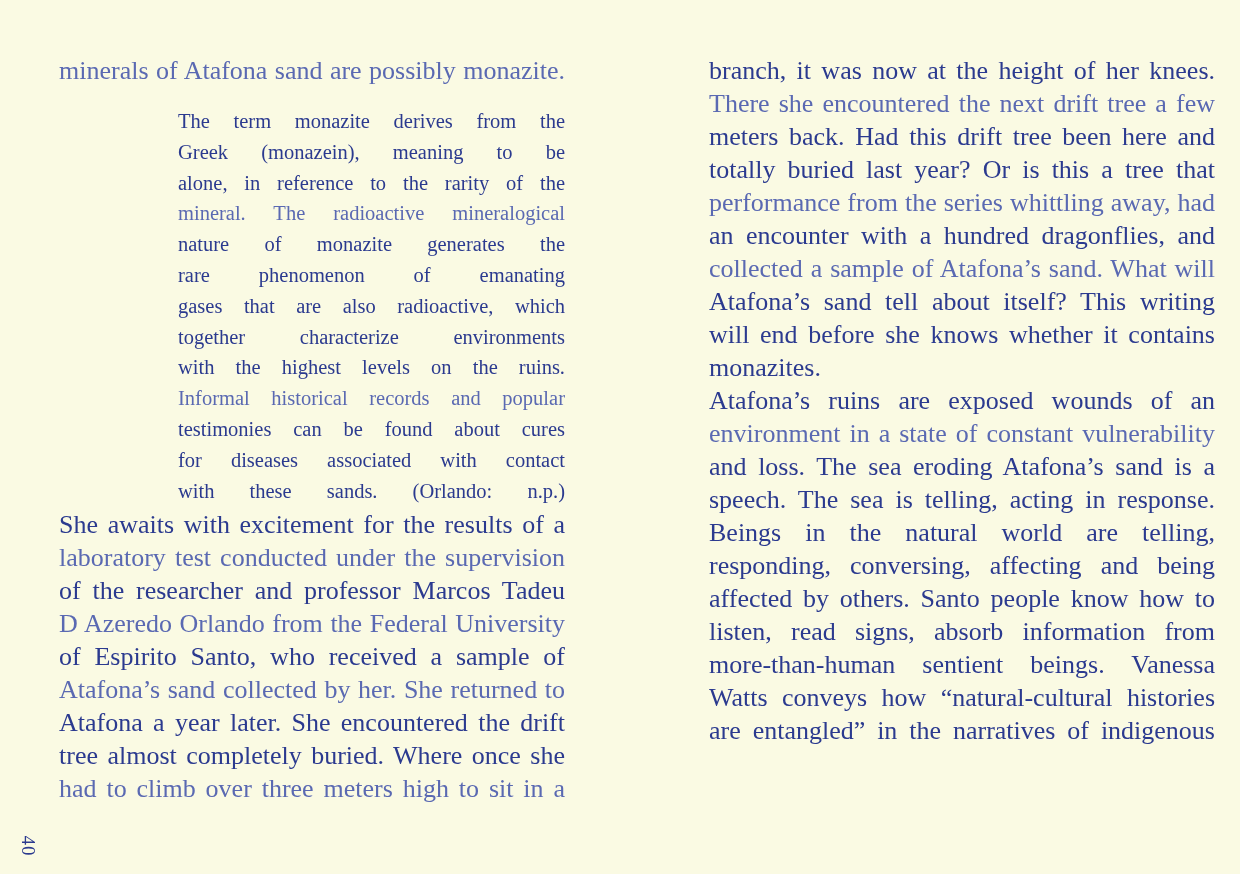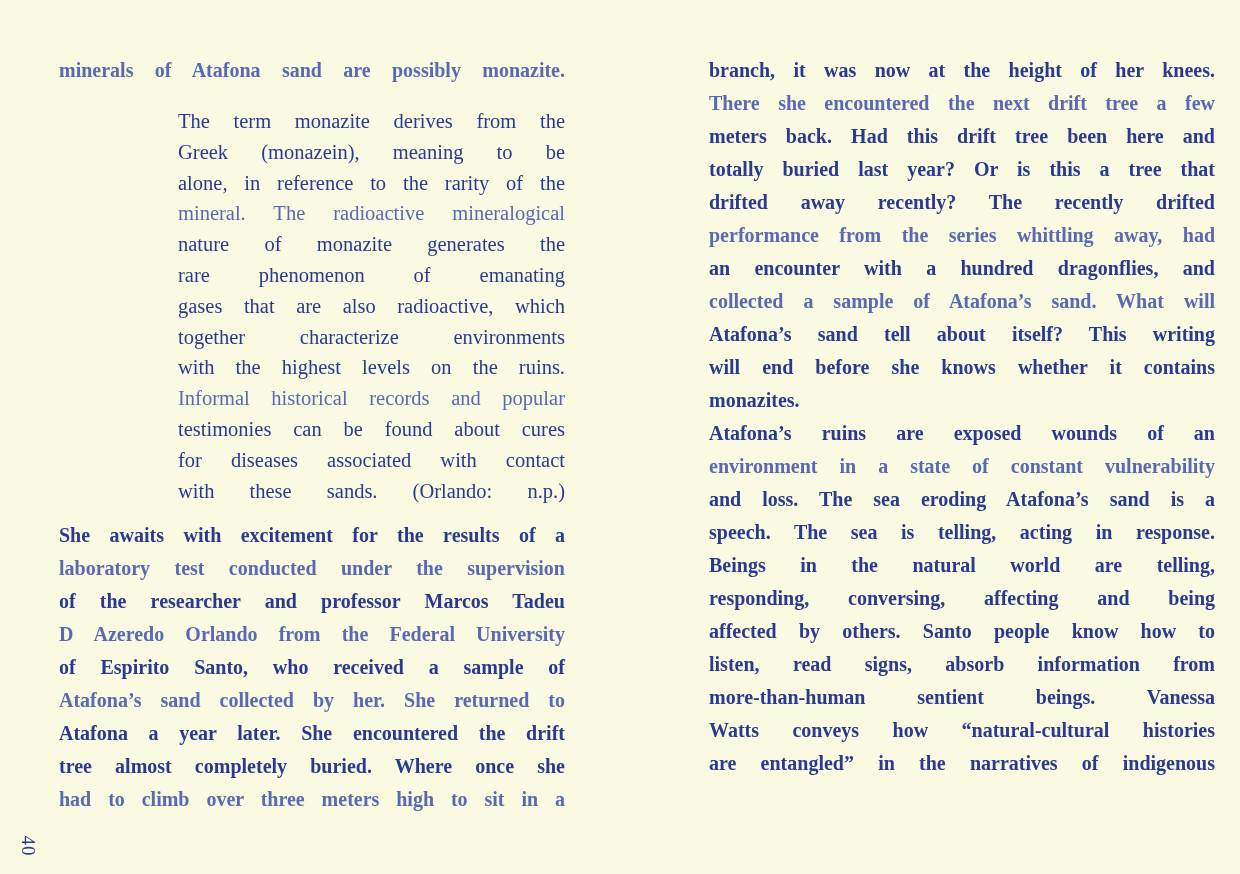"minerals of Atafona sand are" .paragraph { font-size: 20px -> 26px; font-weight: bold -> none }
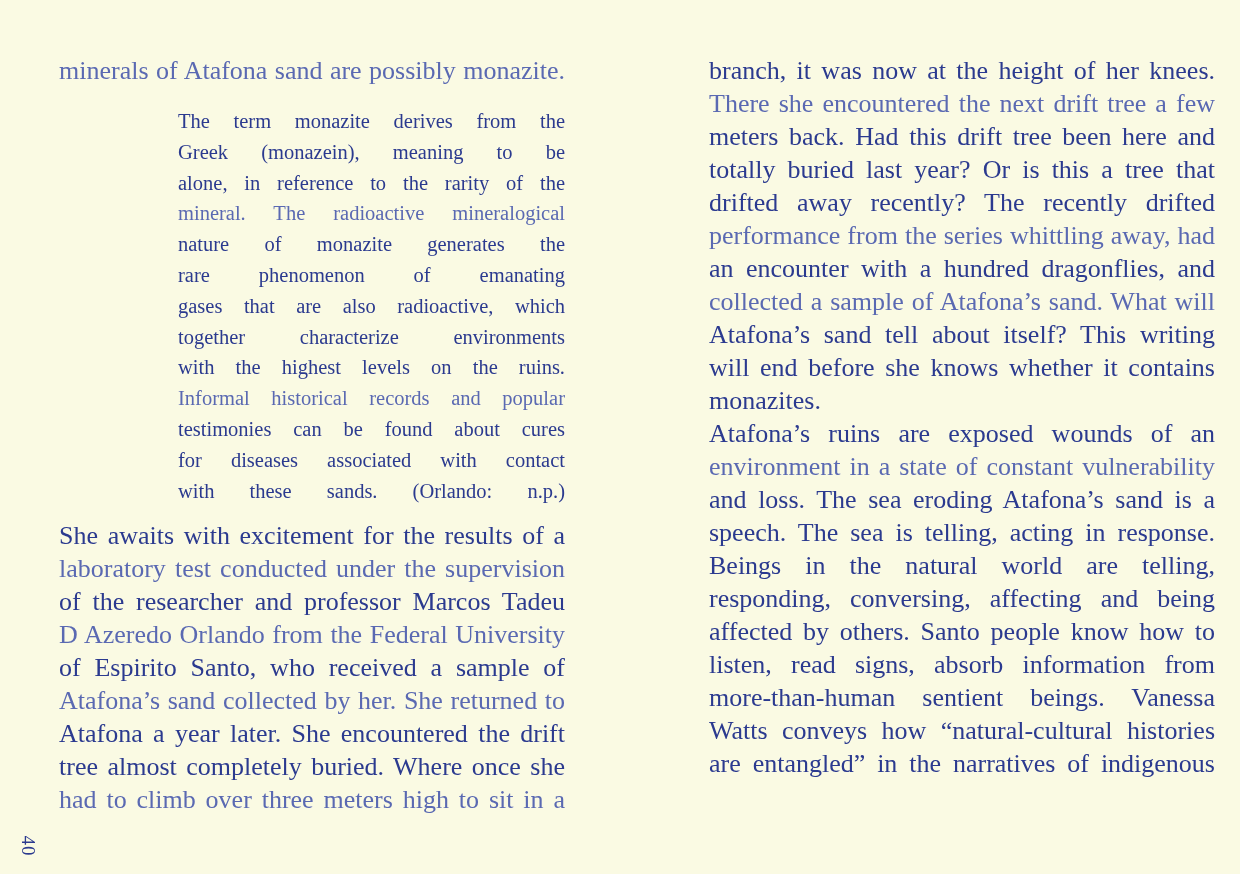"The term monazite derives from" .blockquote { margin-bottom: 13px -> 2px }
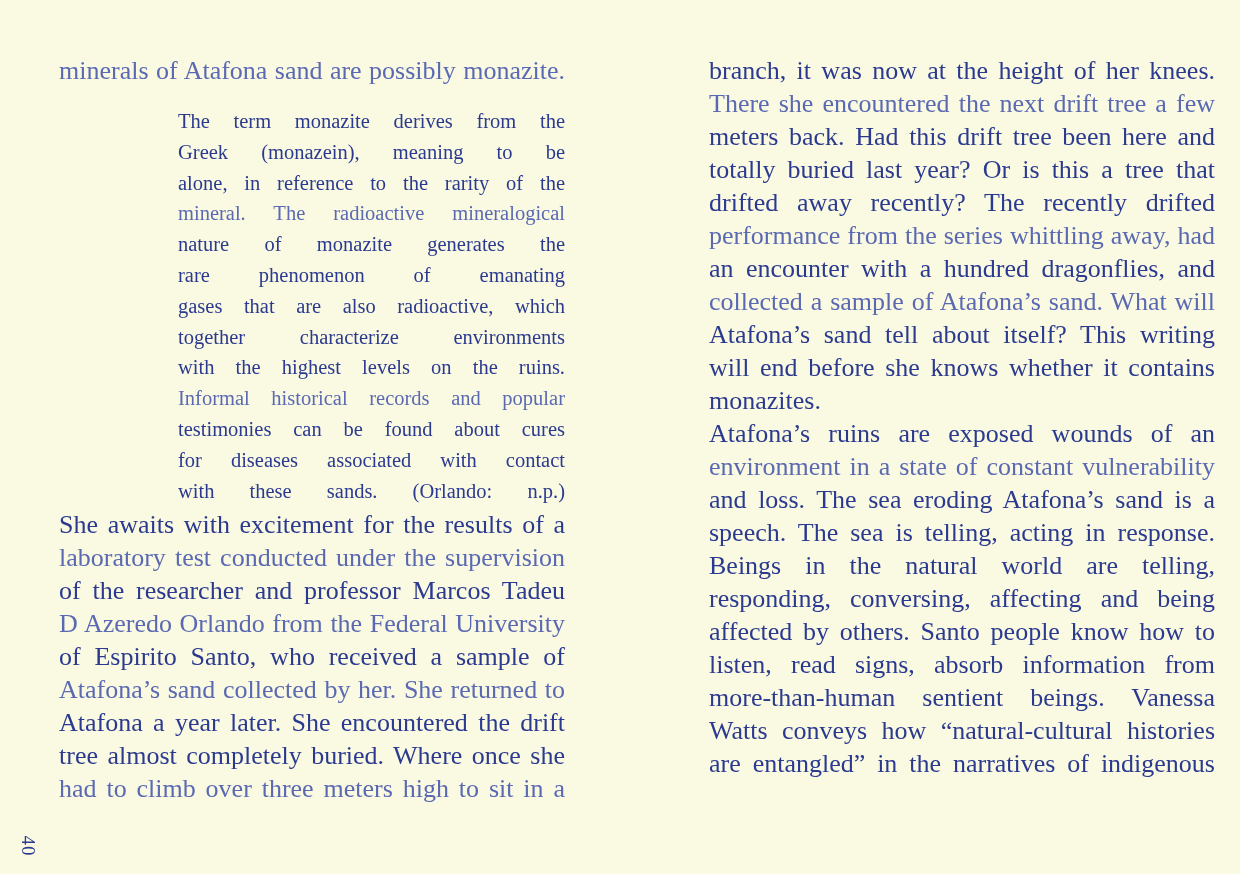"drifted away recently? The recently" div.line { html: <div>drifted away recently? The recently drifted</div> -> none }
